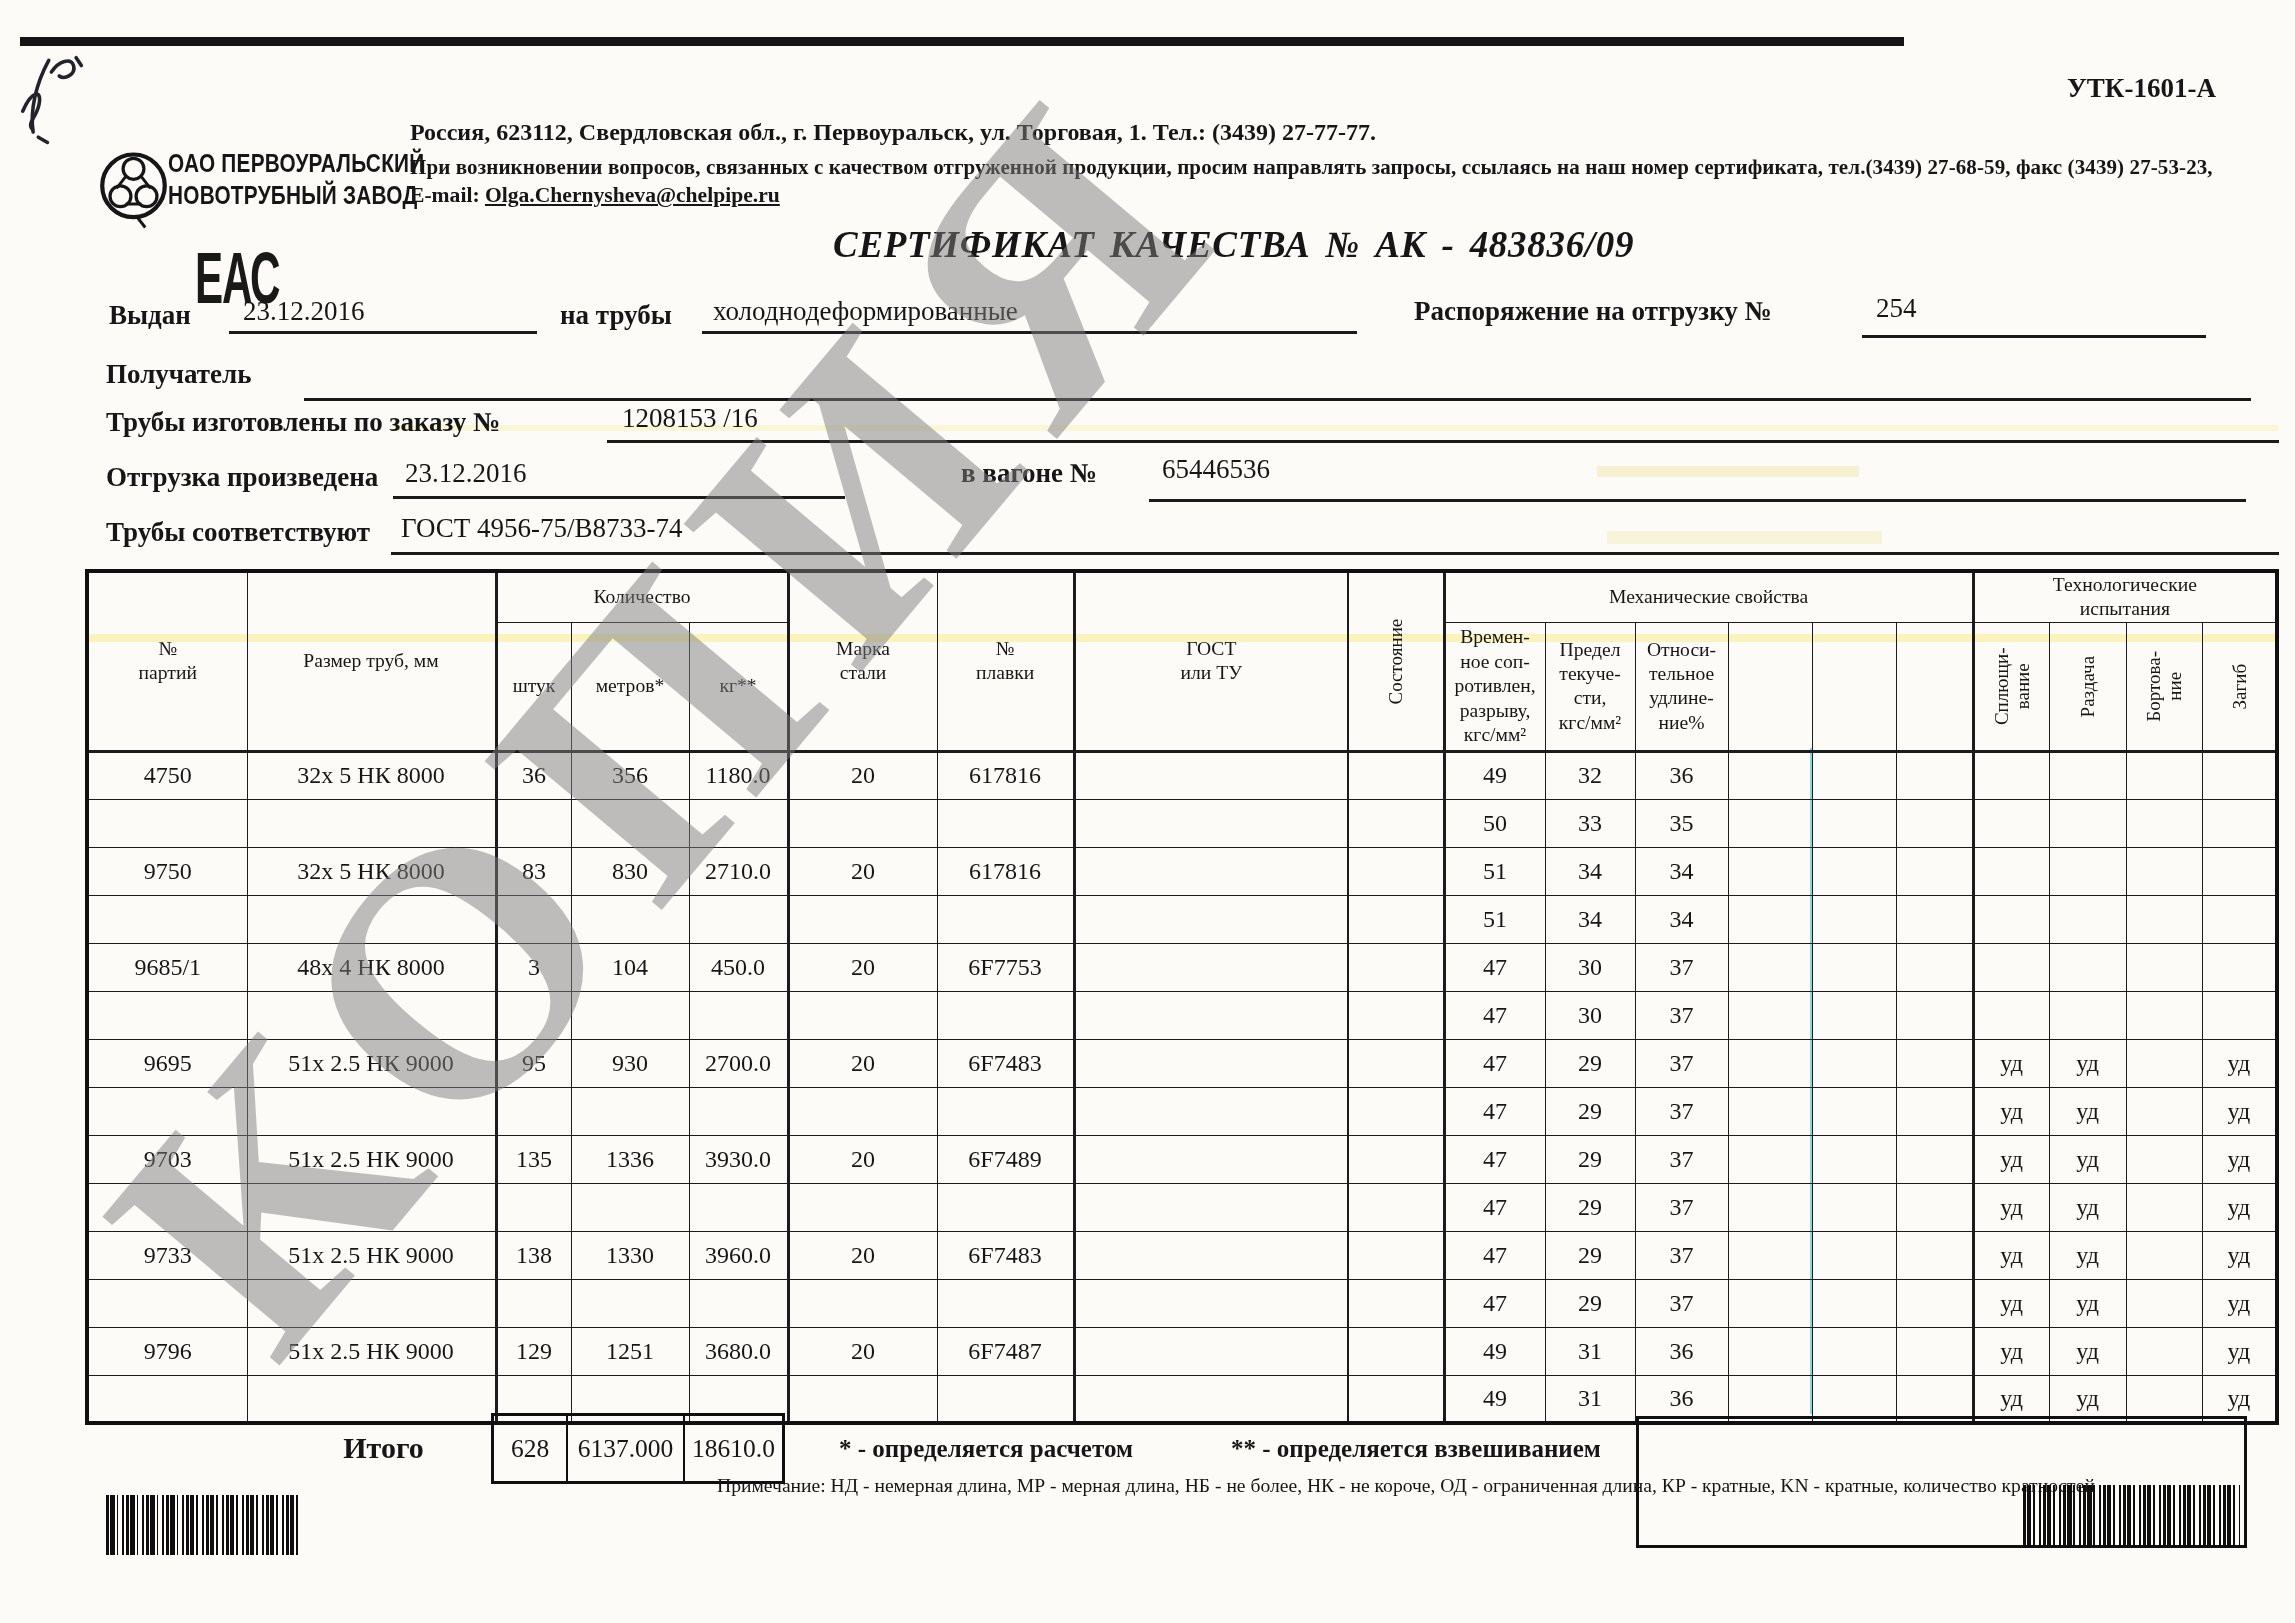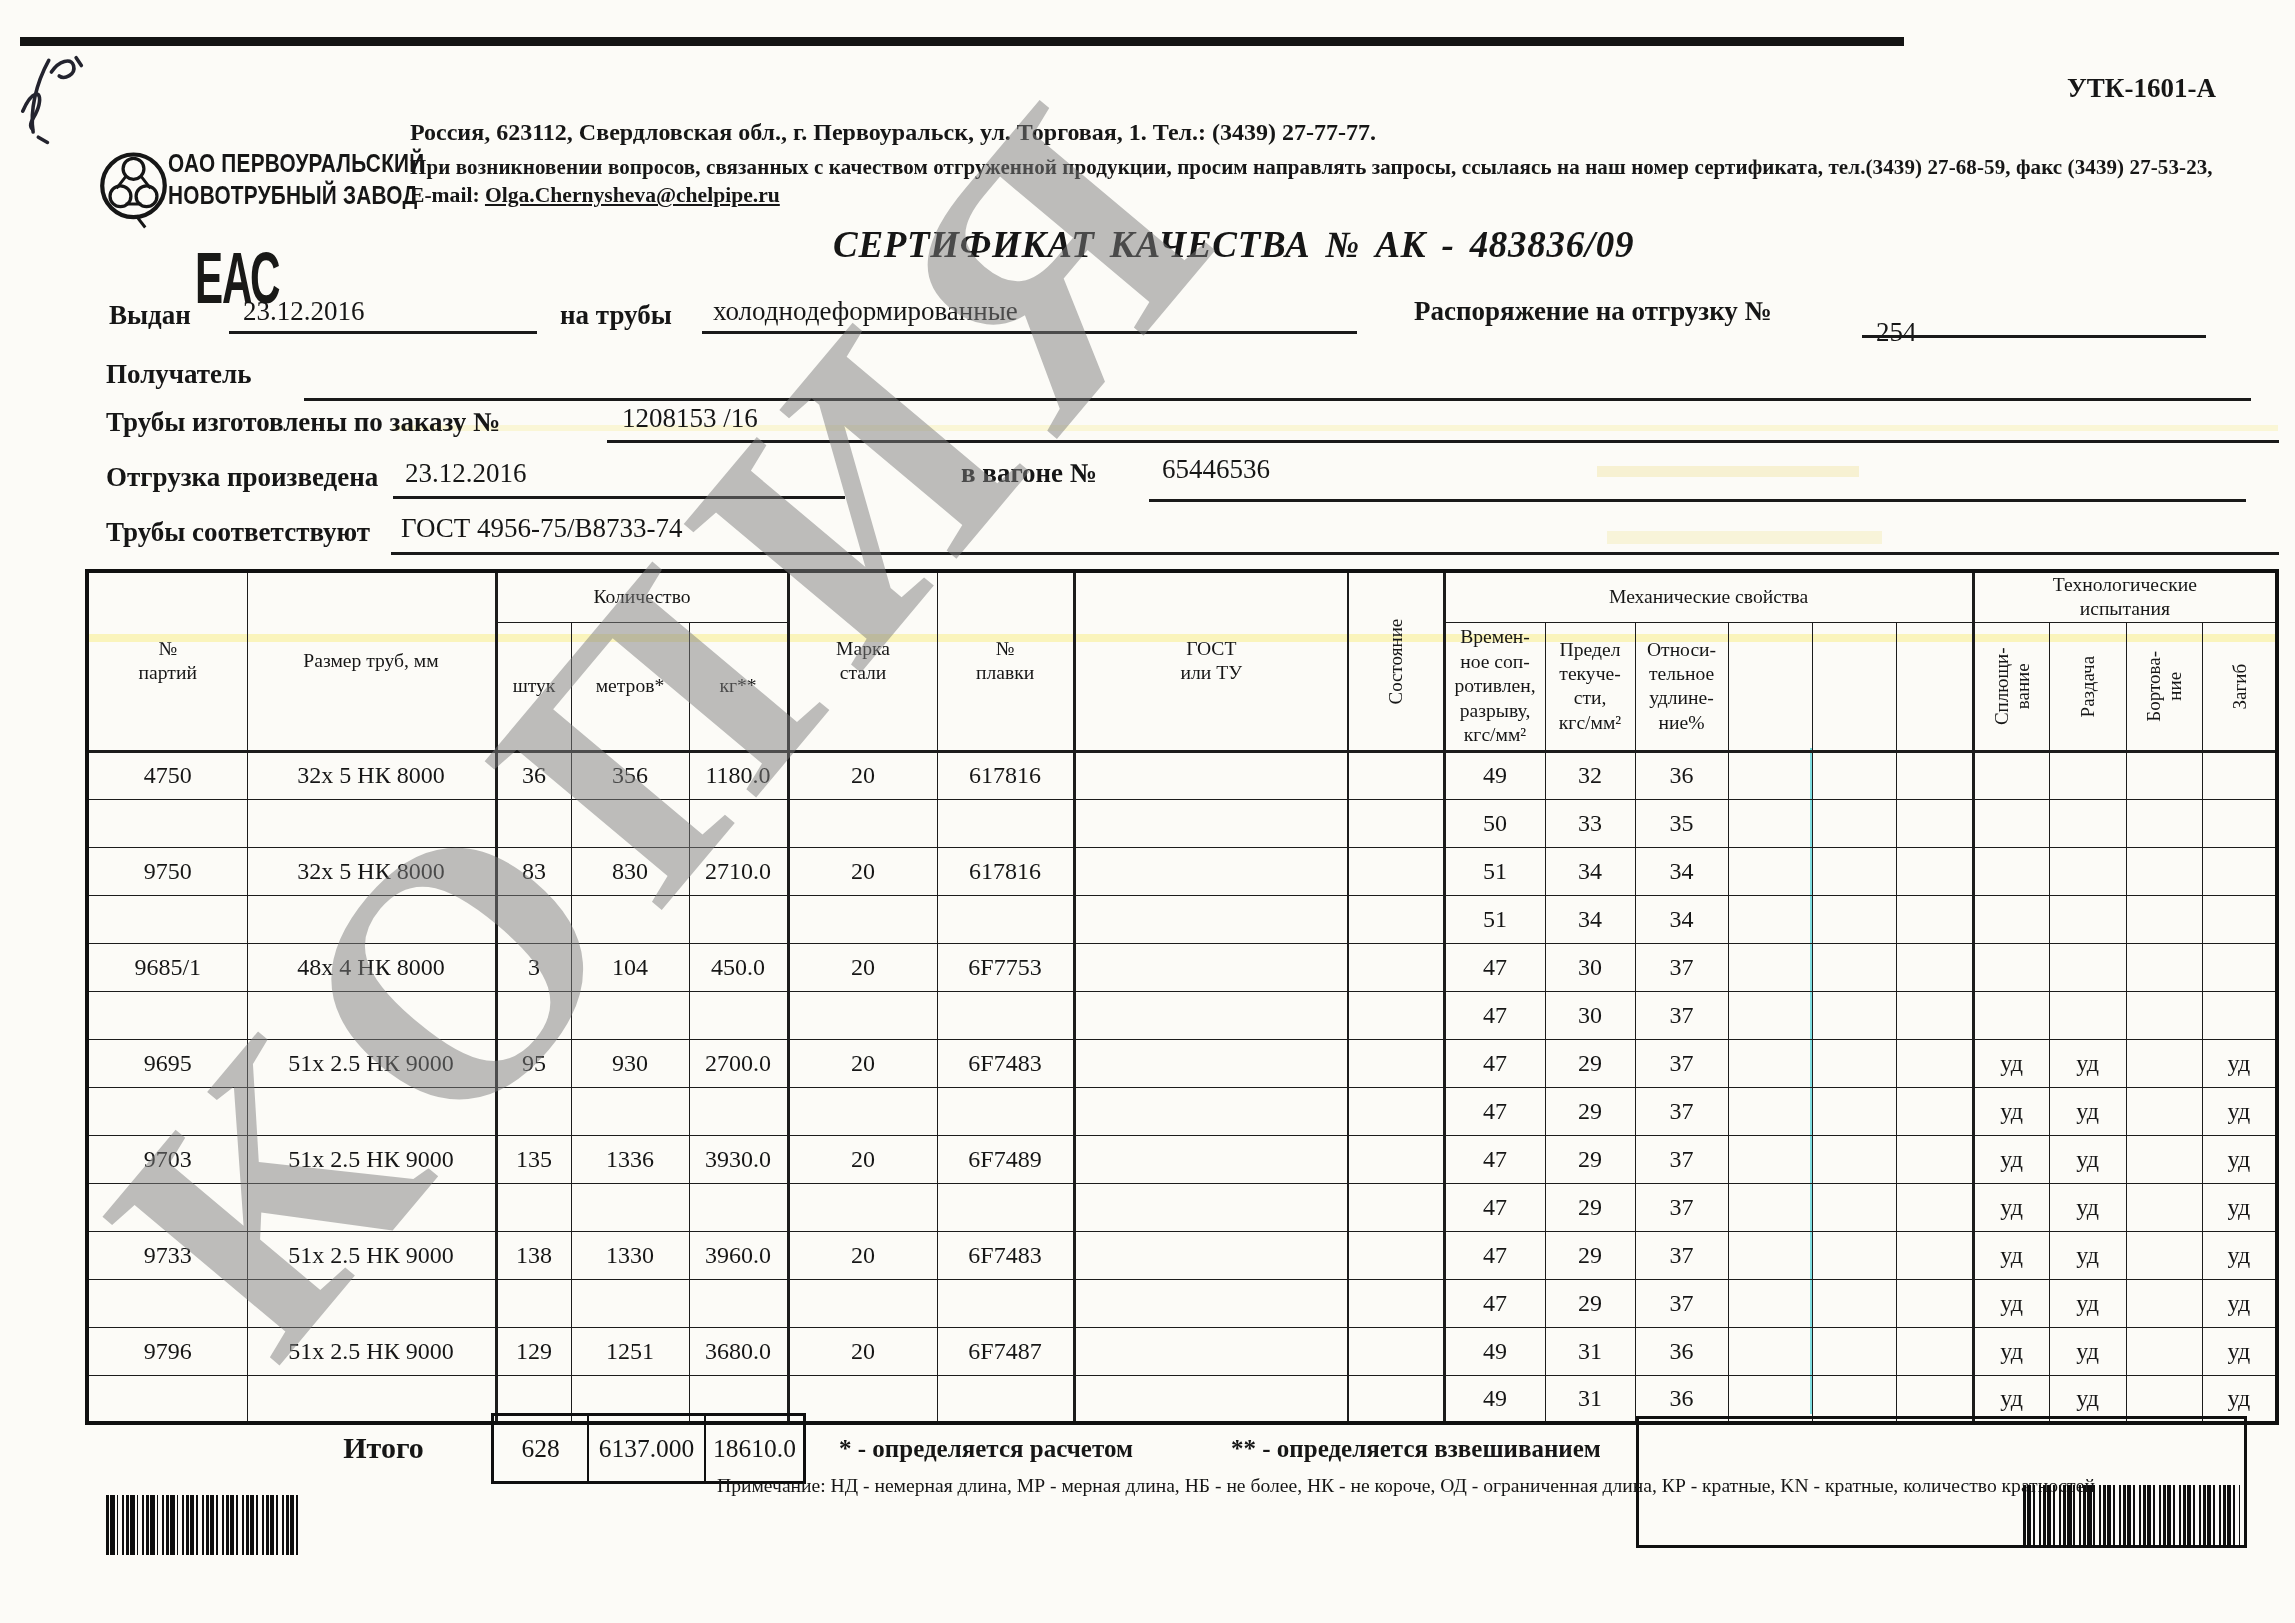"254" div.abs { margin-top: 24px -> none }
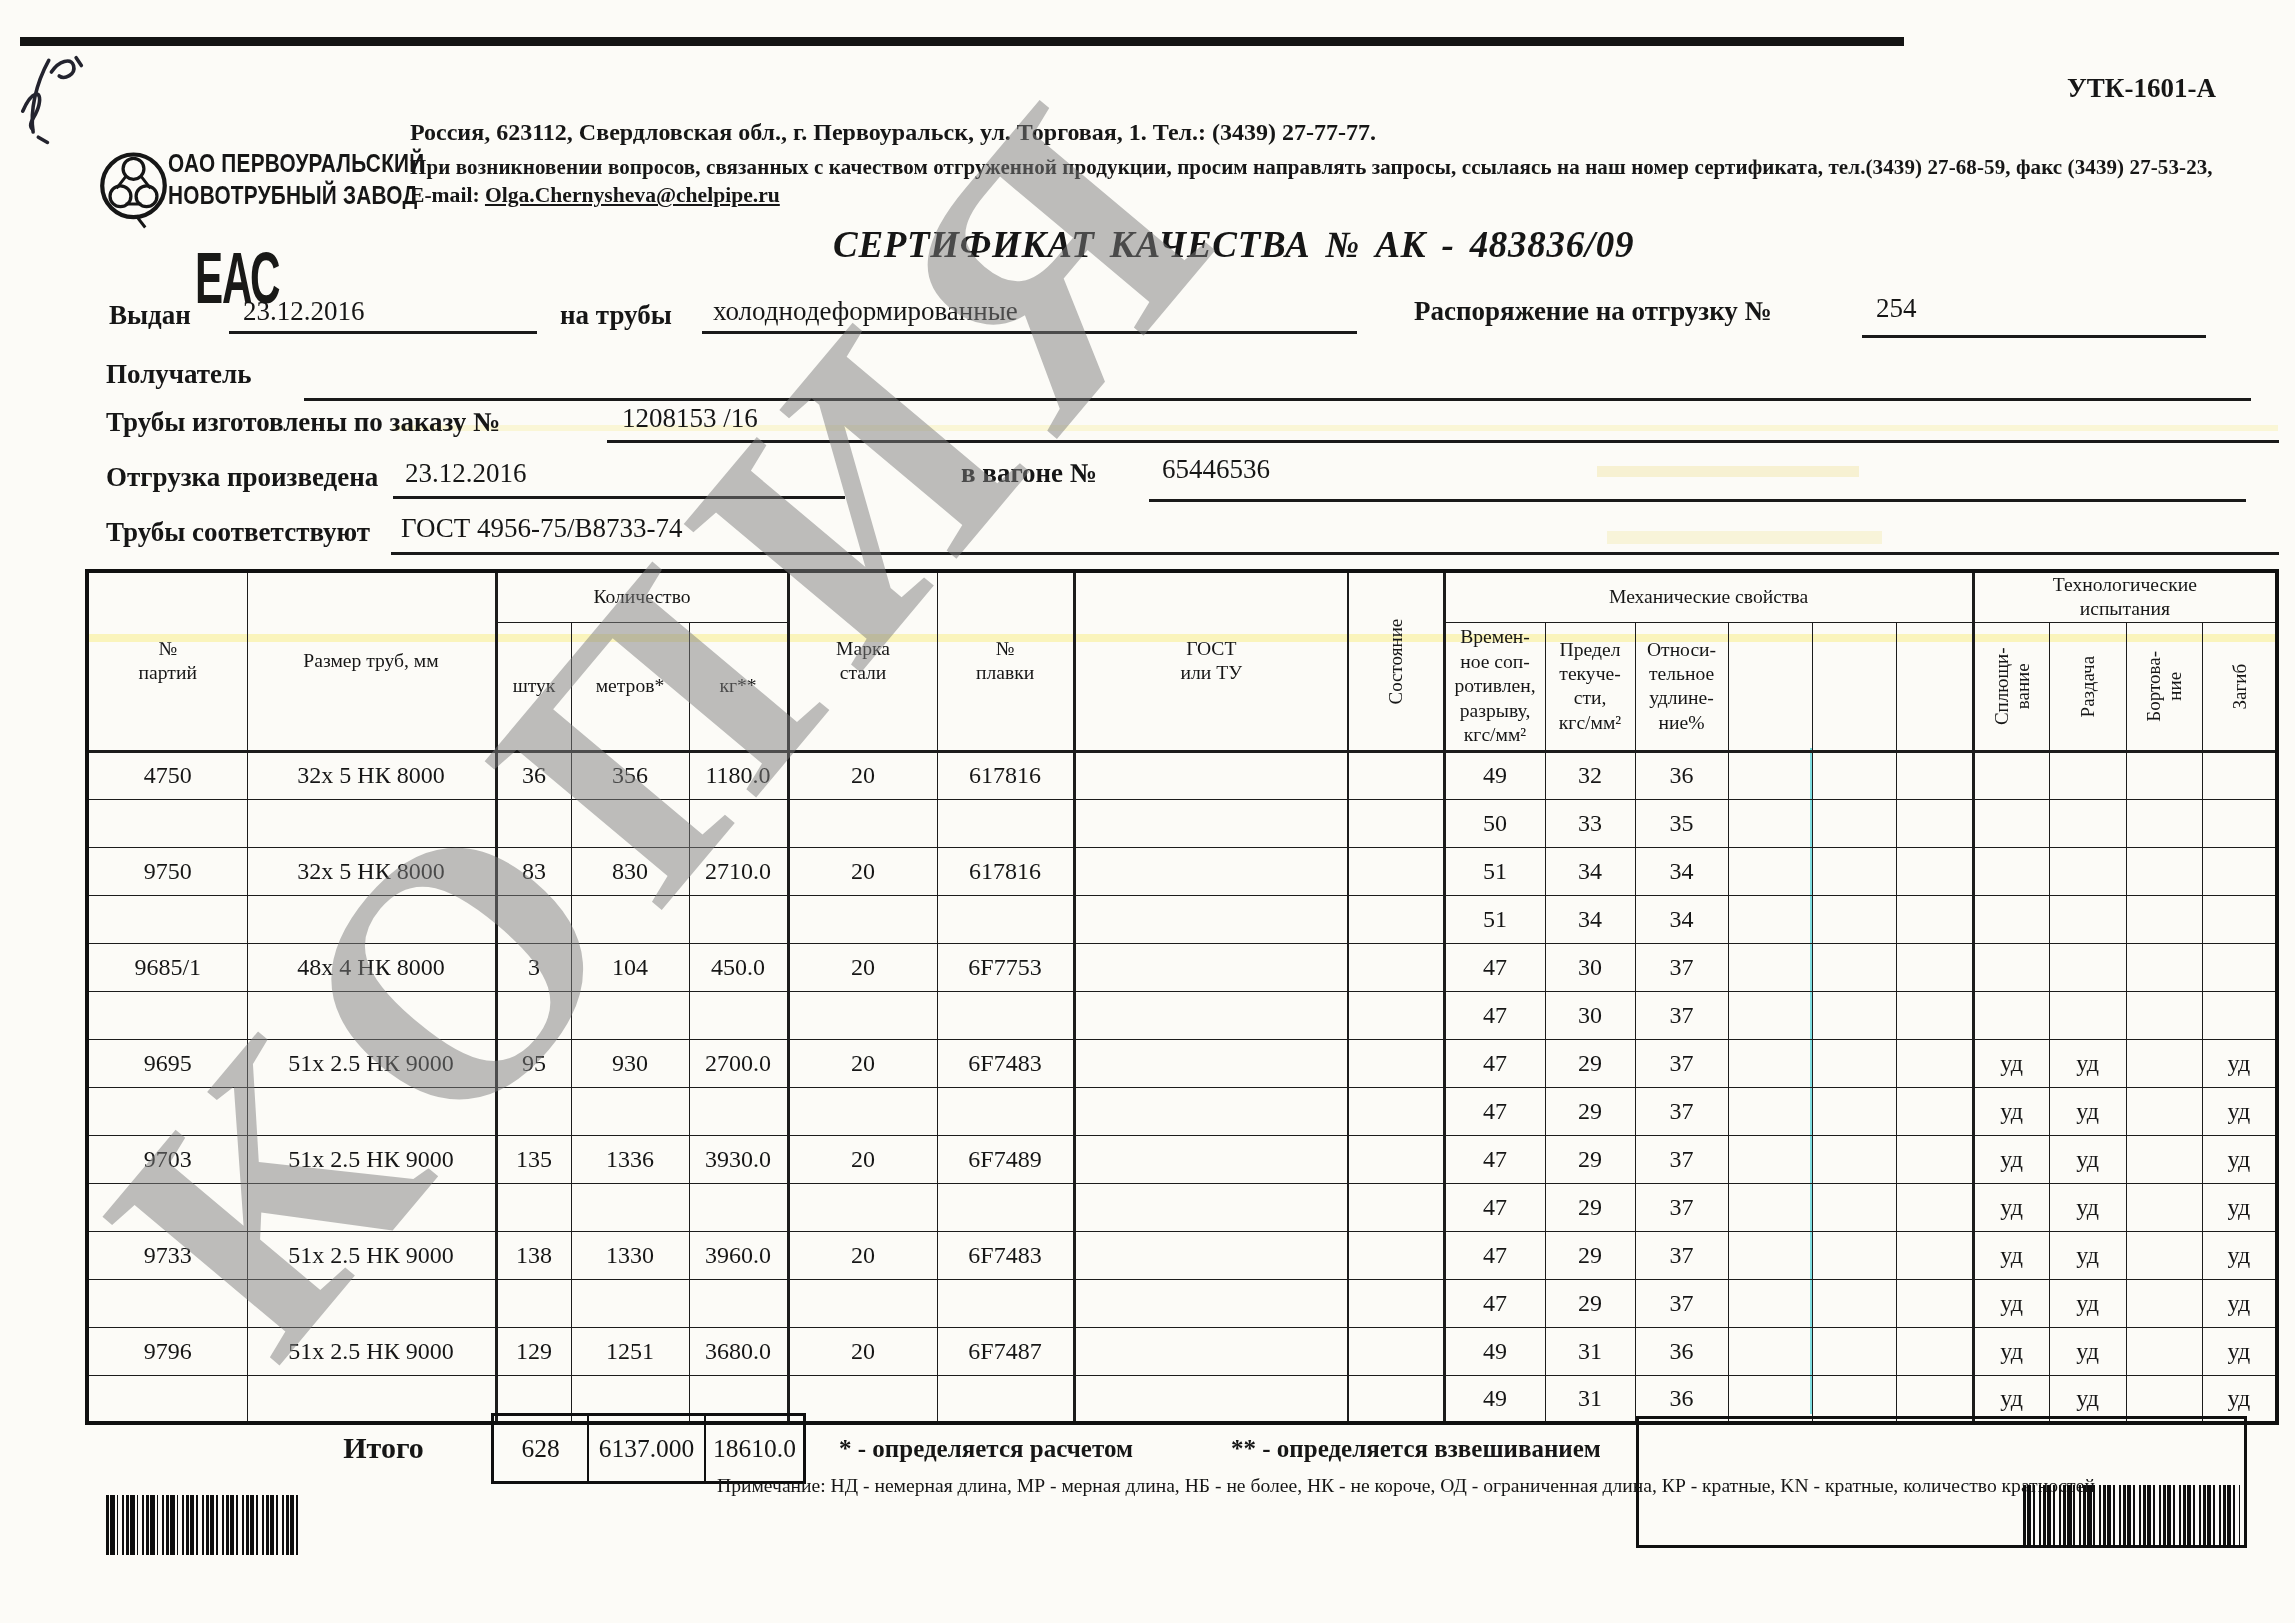"628" div.tcell { width: 93px -> 72px }
